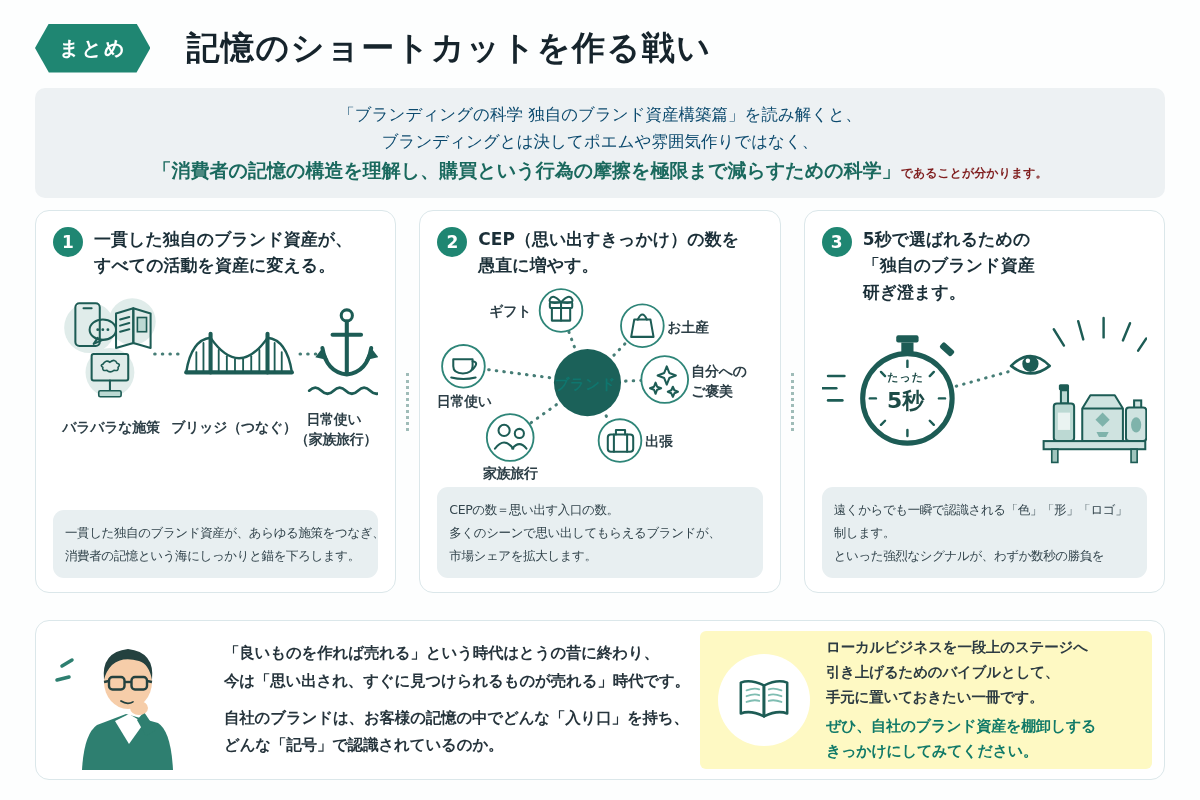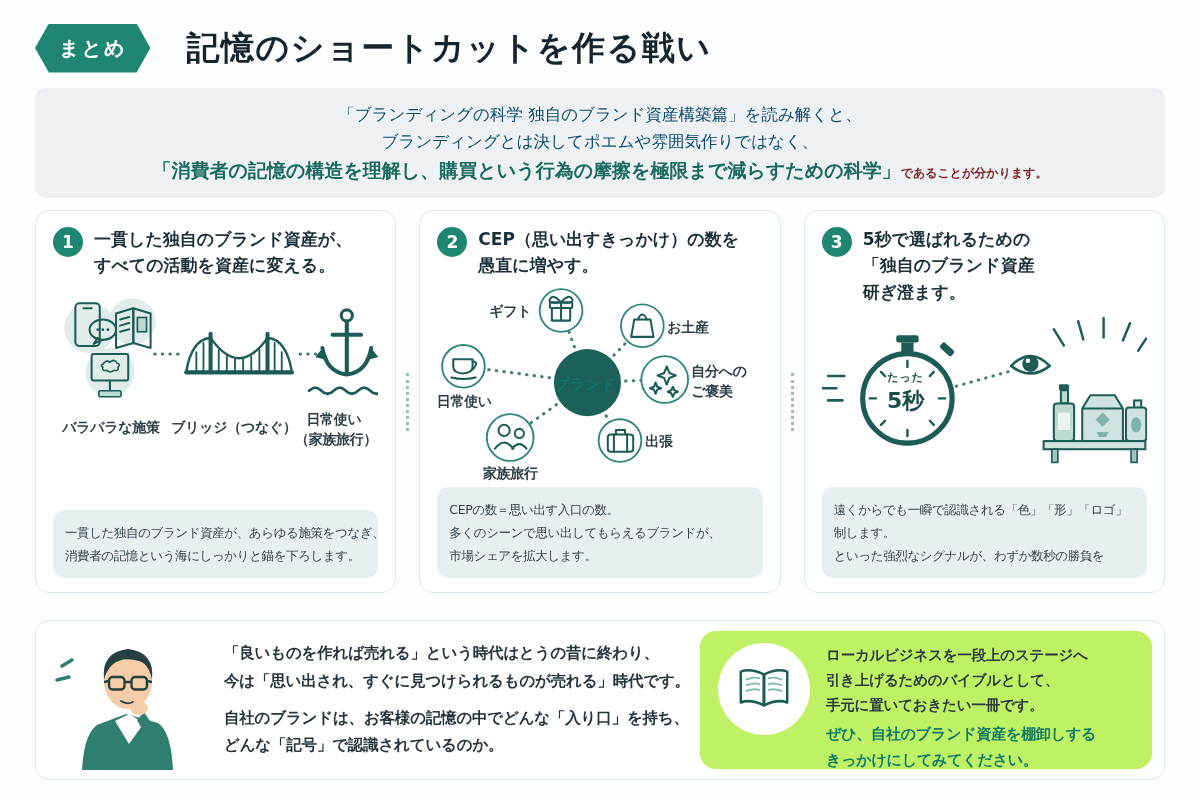"ローカルビジネスを一段上のステージへ" .rec { align-items: none -> center; background: #bef264 -> #fef9c3; border-radius: 16px -> 6px }
